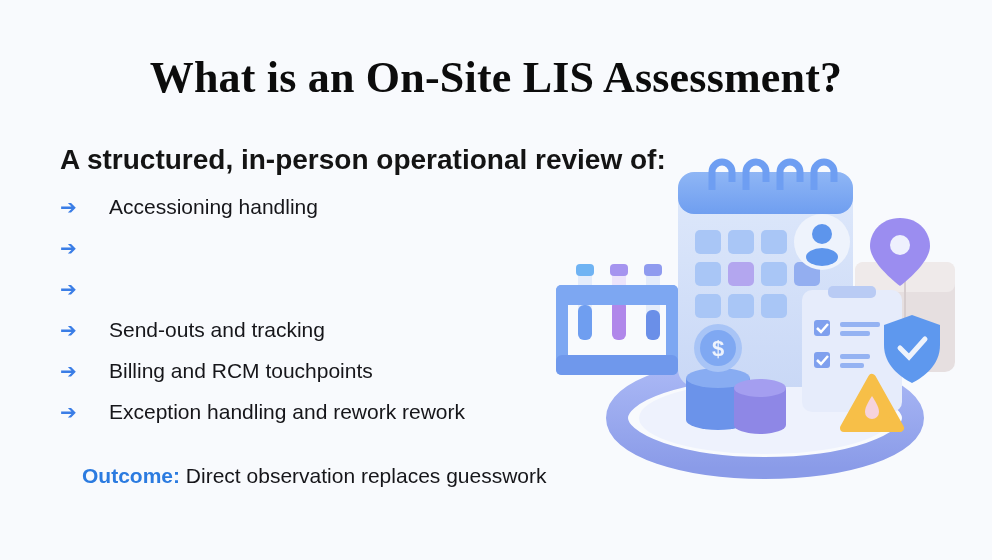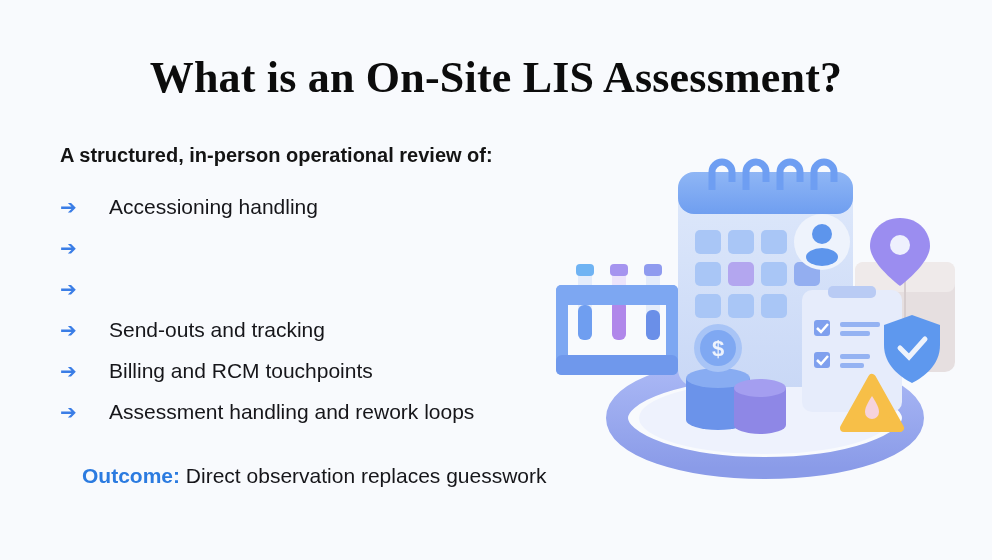"A structured, in-person operational" .intro { font-size: 20px -> 28px }
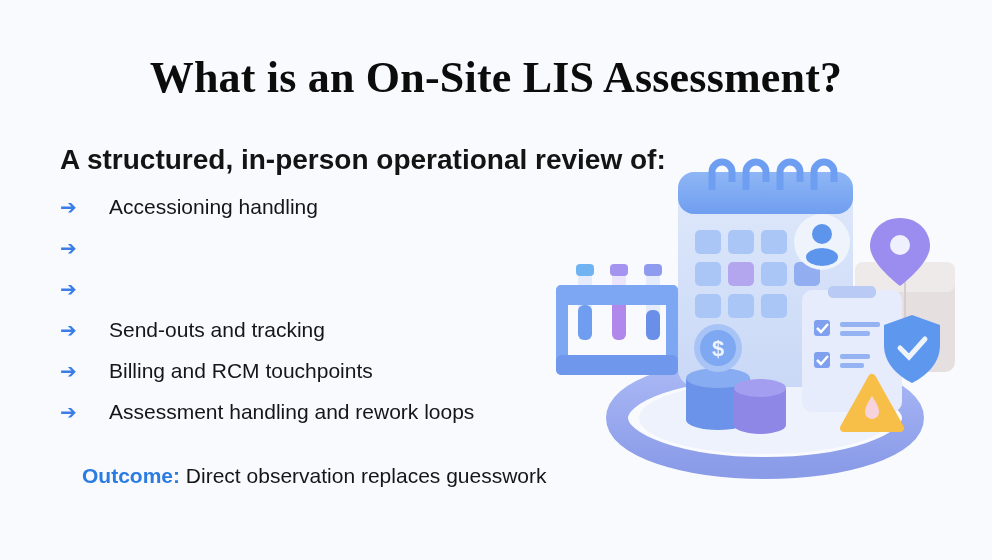"Assessment handling and rework loops" span { text: Assessment handling and rework loops -> Exception handling and rework rework }
